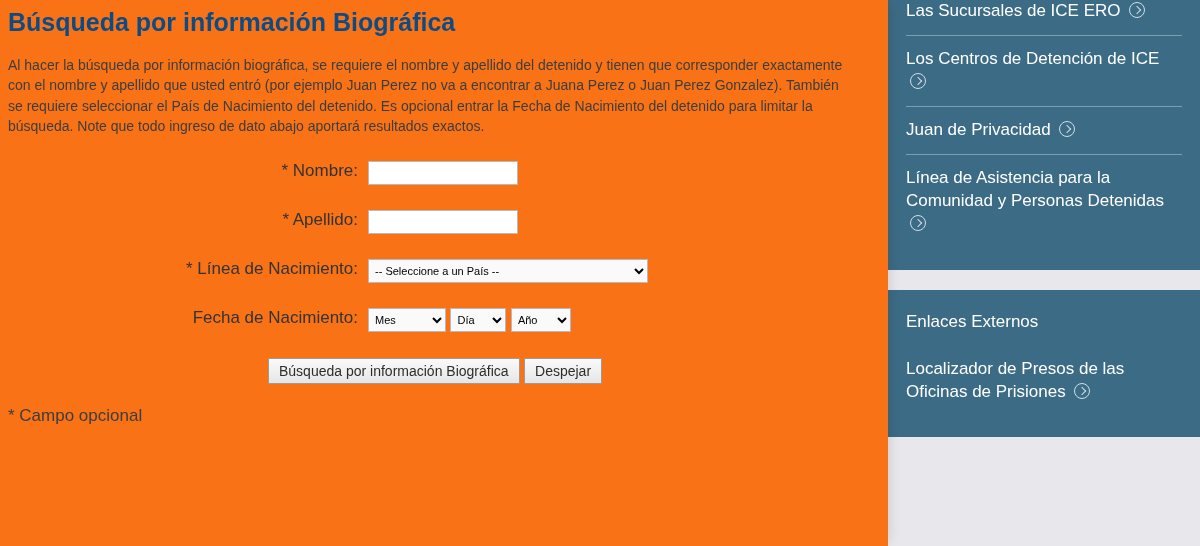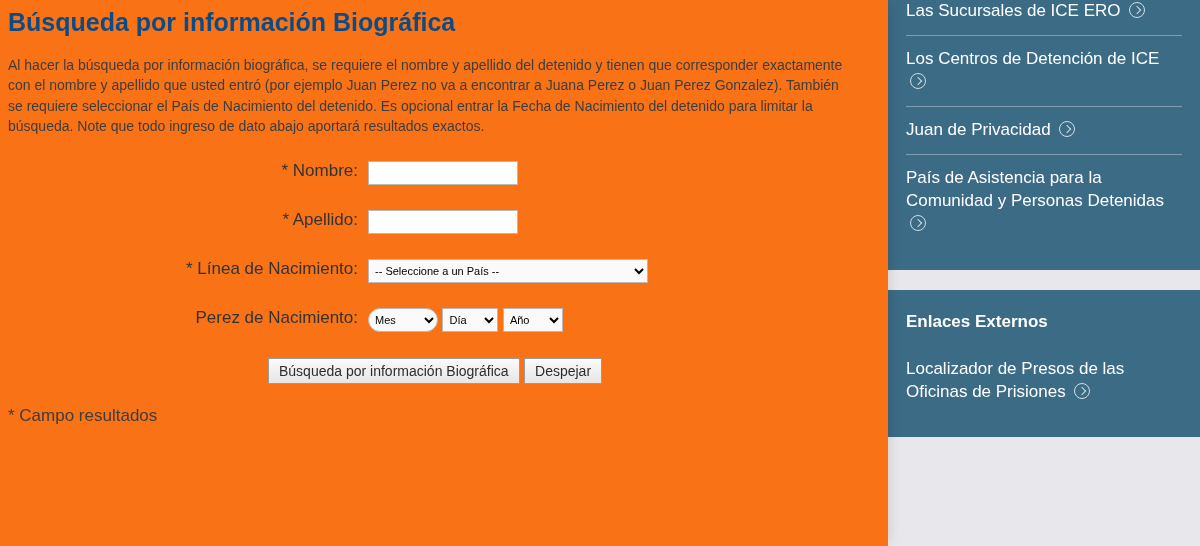"País de Asistencia para la" span { text: País -> Línea }
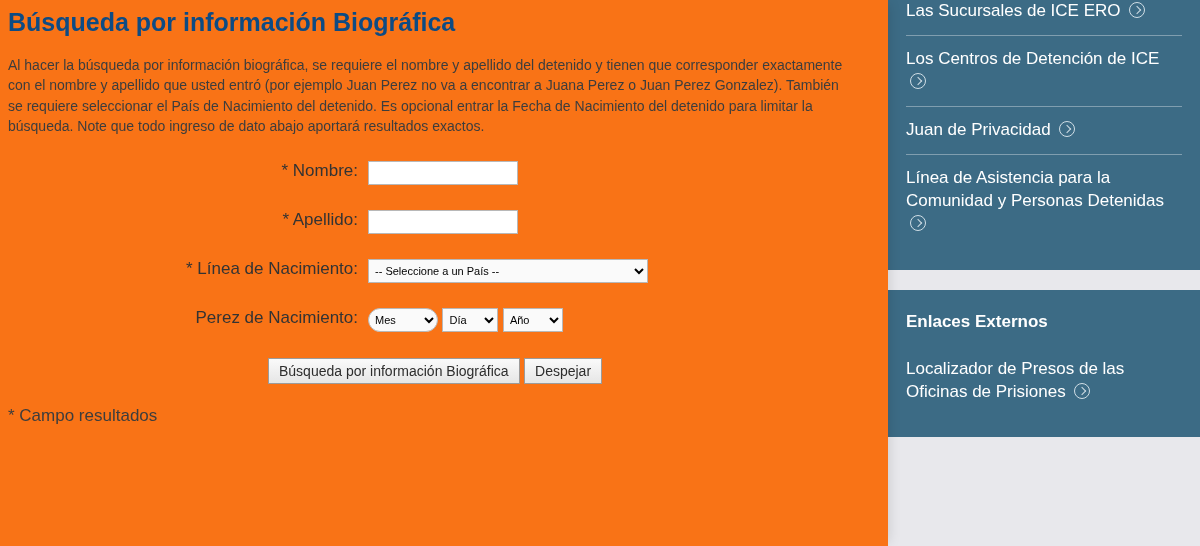"Perez de Nacimiento:" div.lbl { text: Perez -> Fecha }
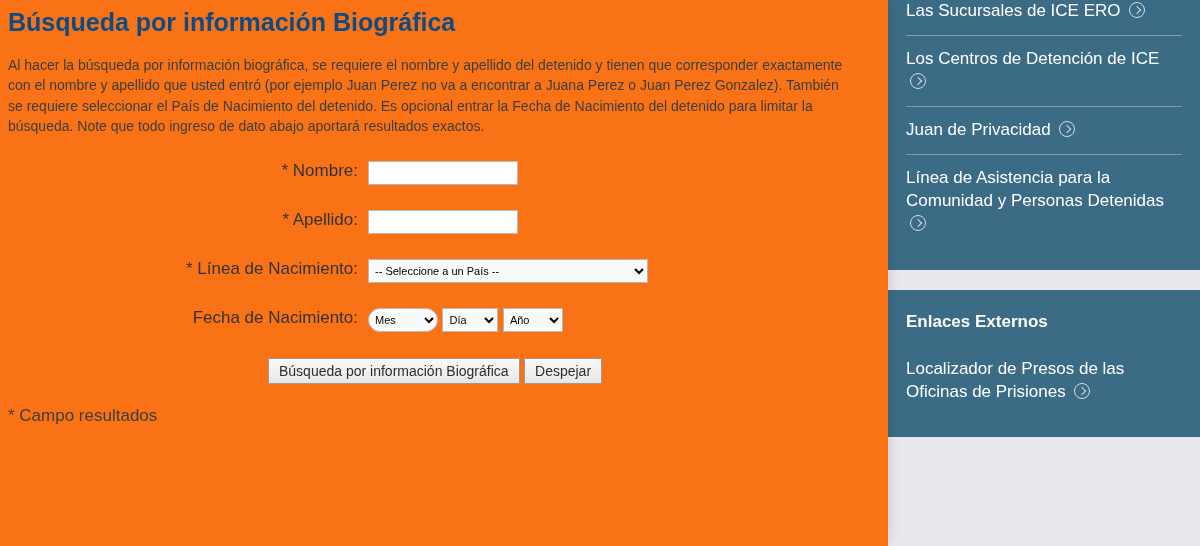"Mes" .sel-month { border-radius: 12px -> none; width: 70px -> 78px }
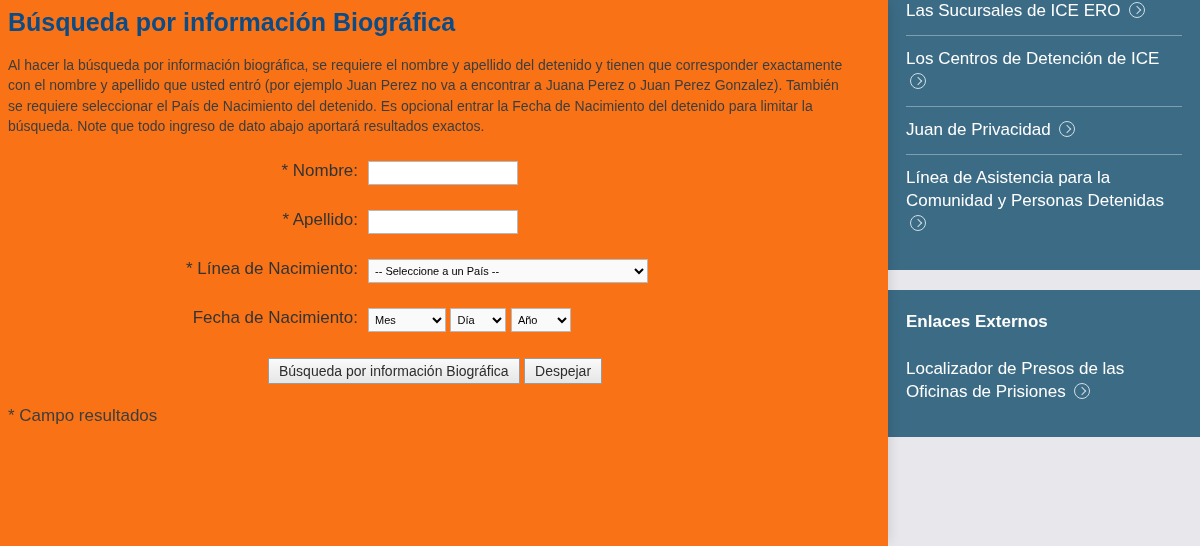"Enlaces Externos" .side-group .group-title { font-weight: bold -> normal }
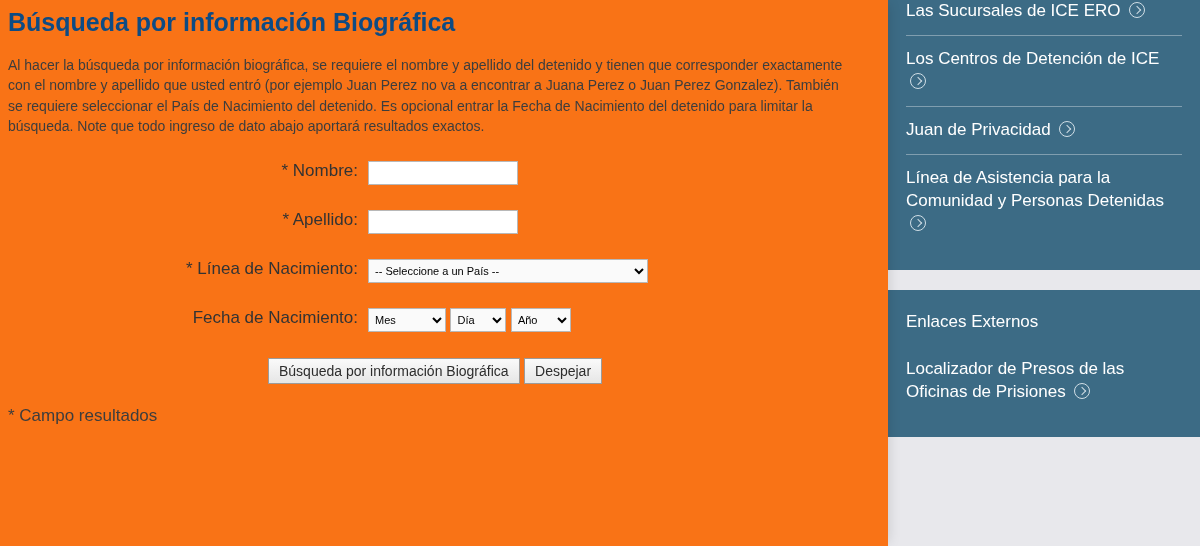"* Campo resultados" div.required-note { text: resultados -> opcional }
